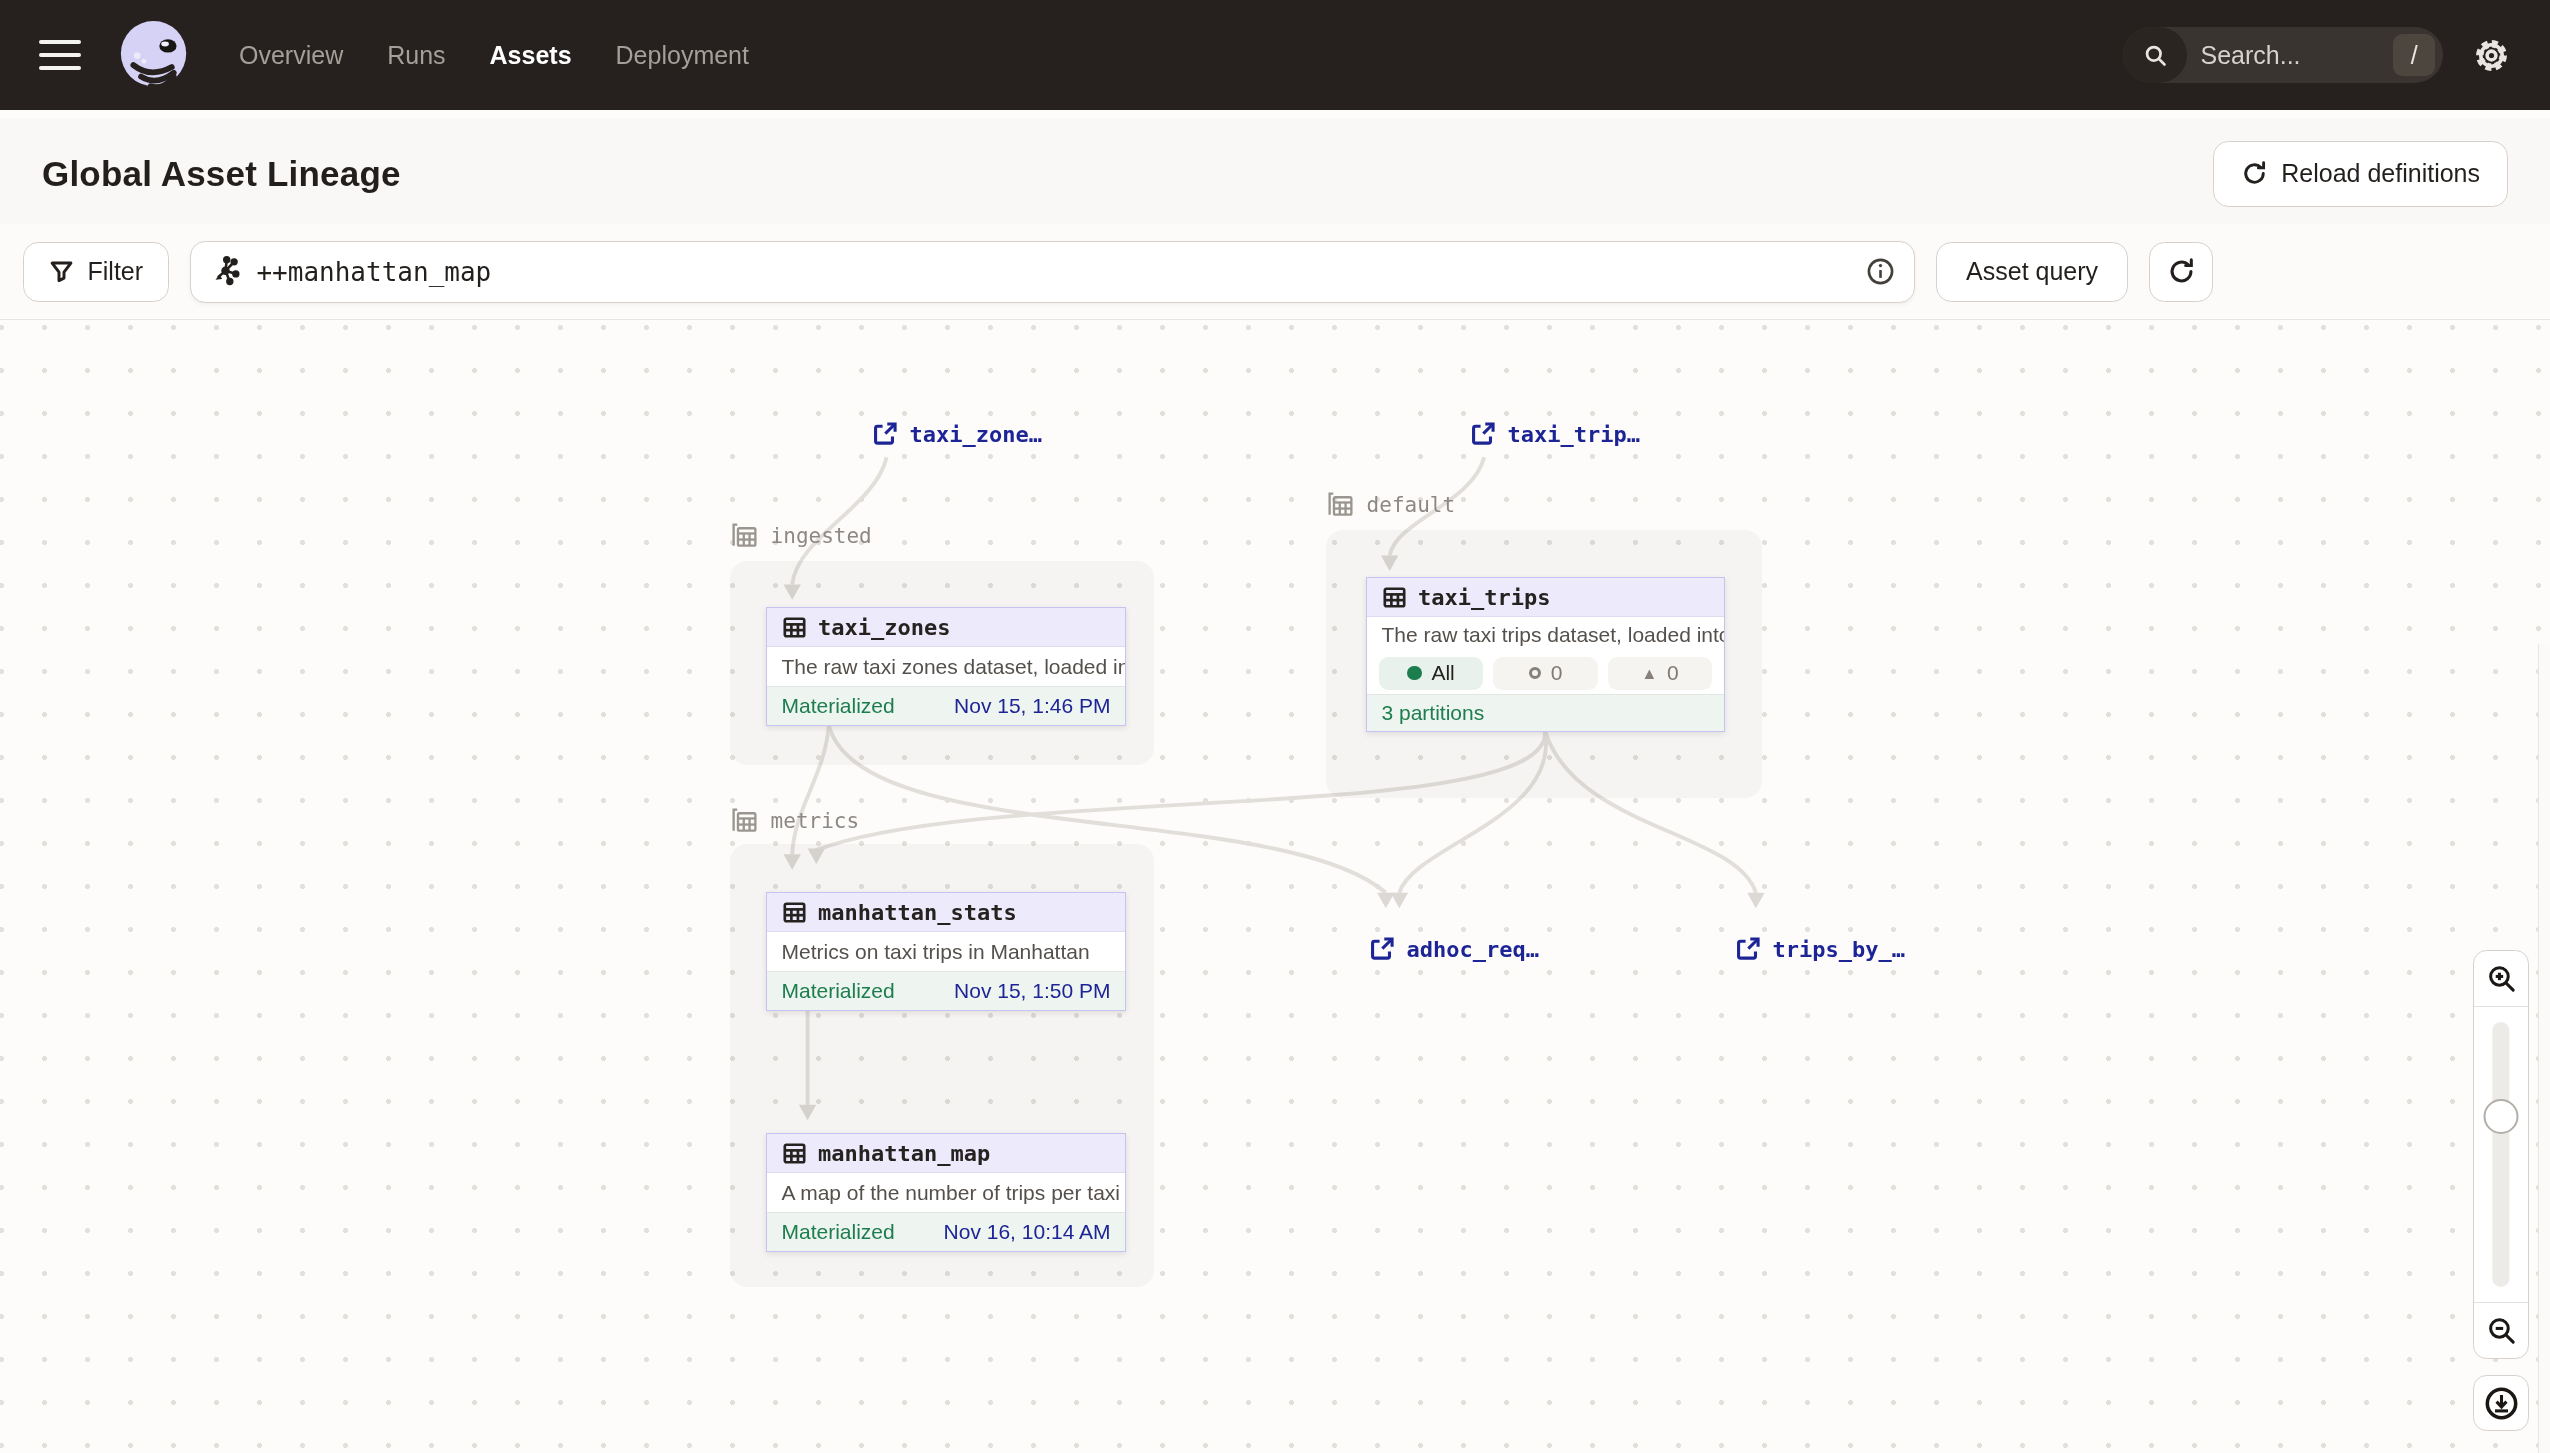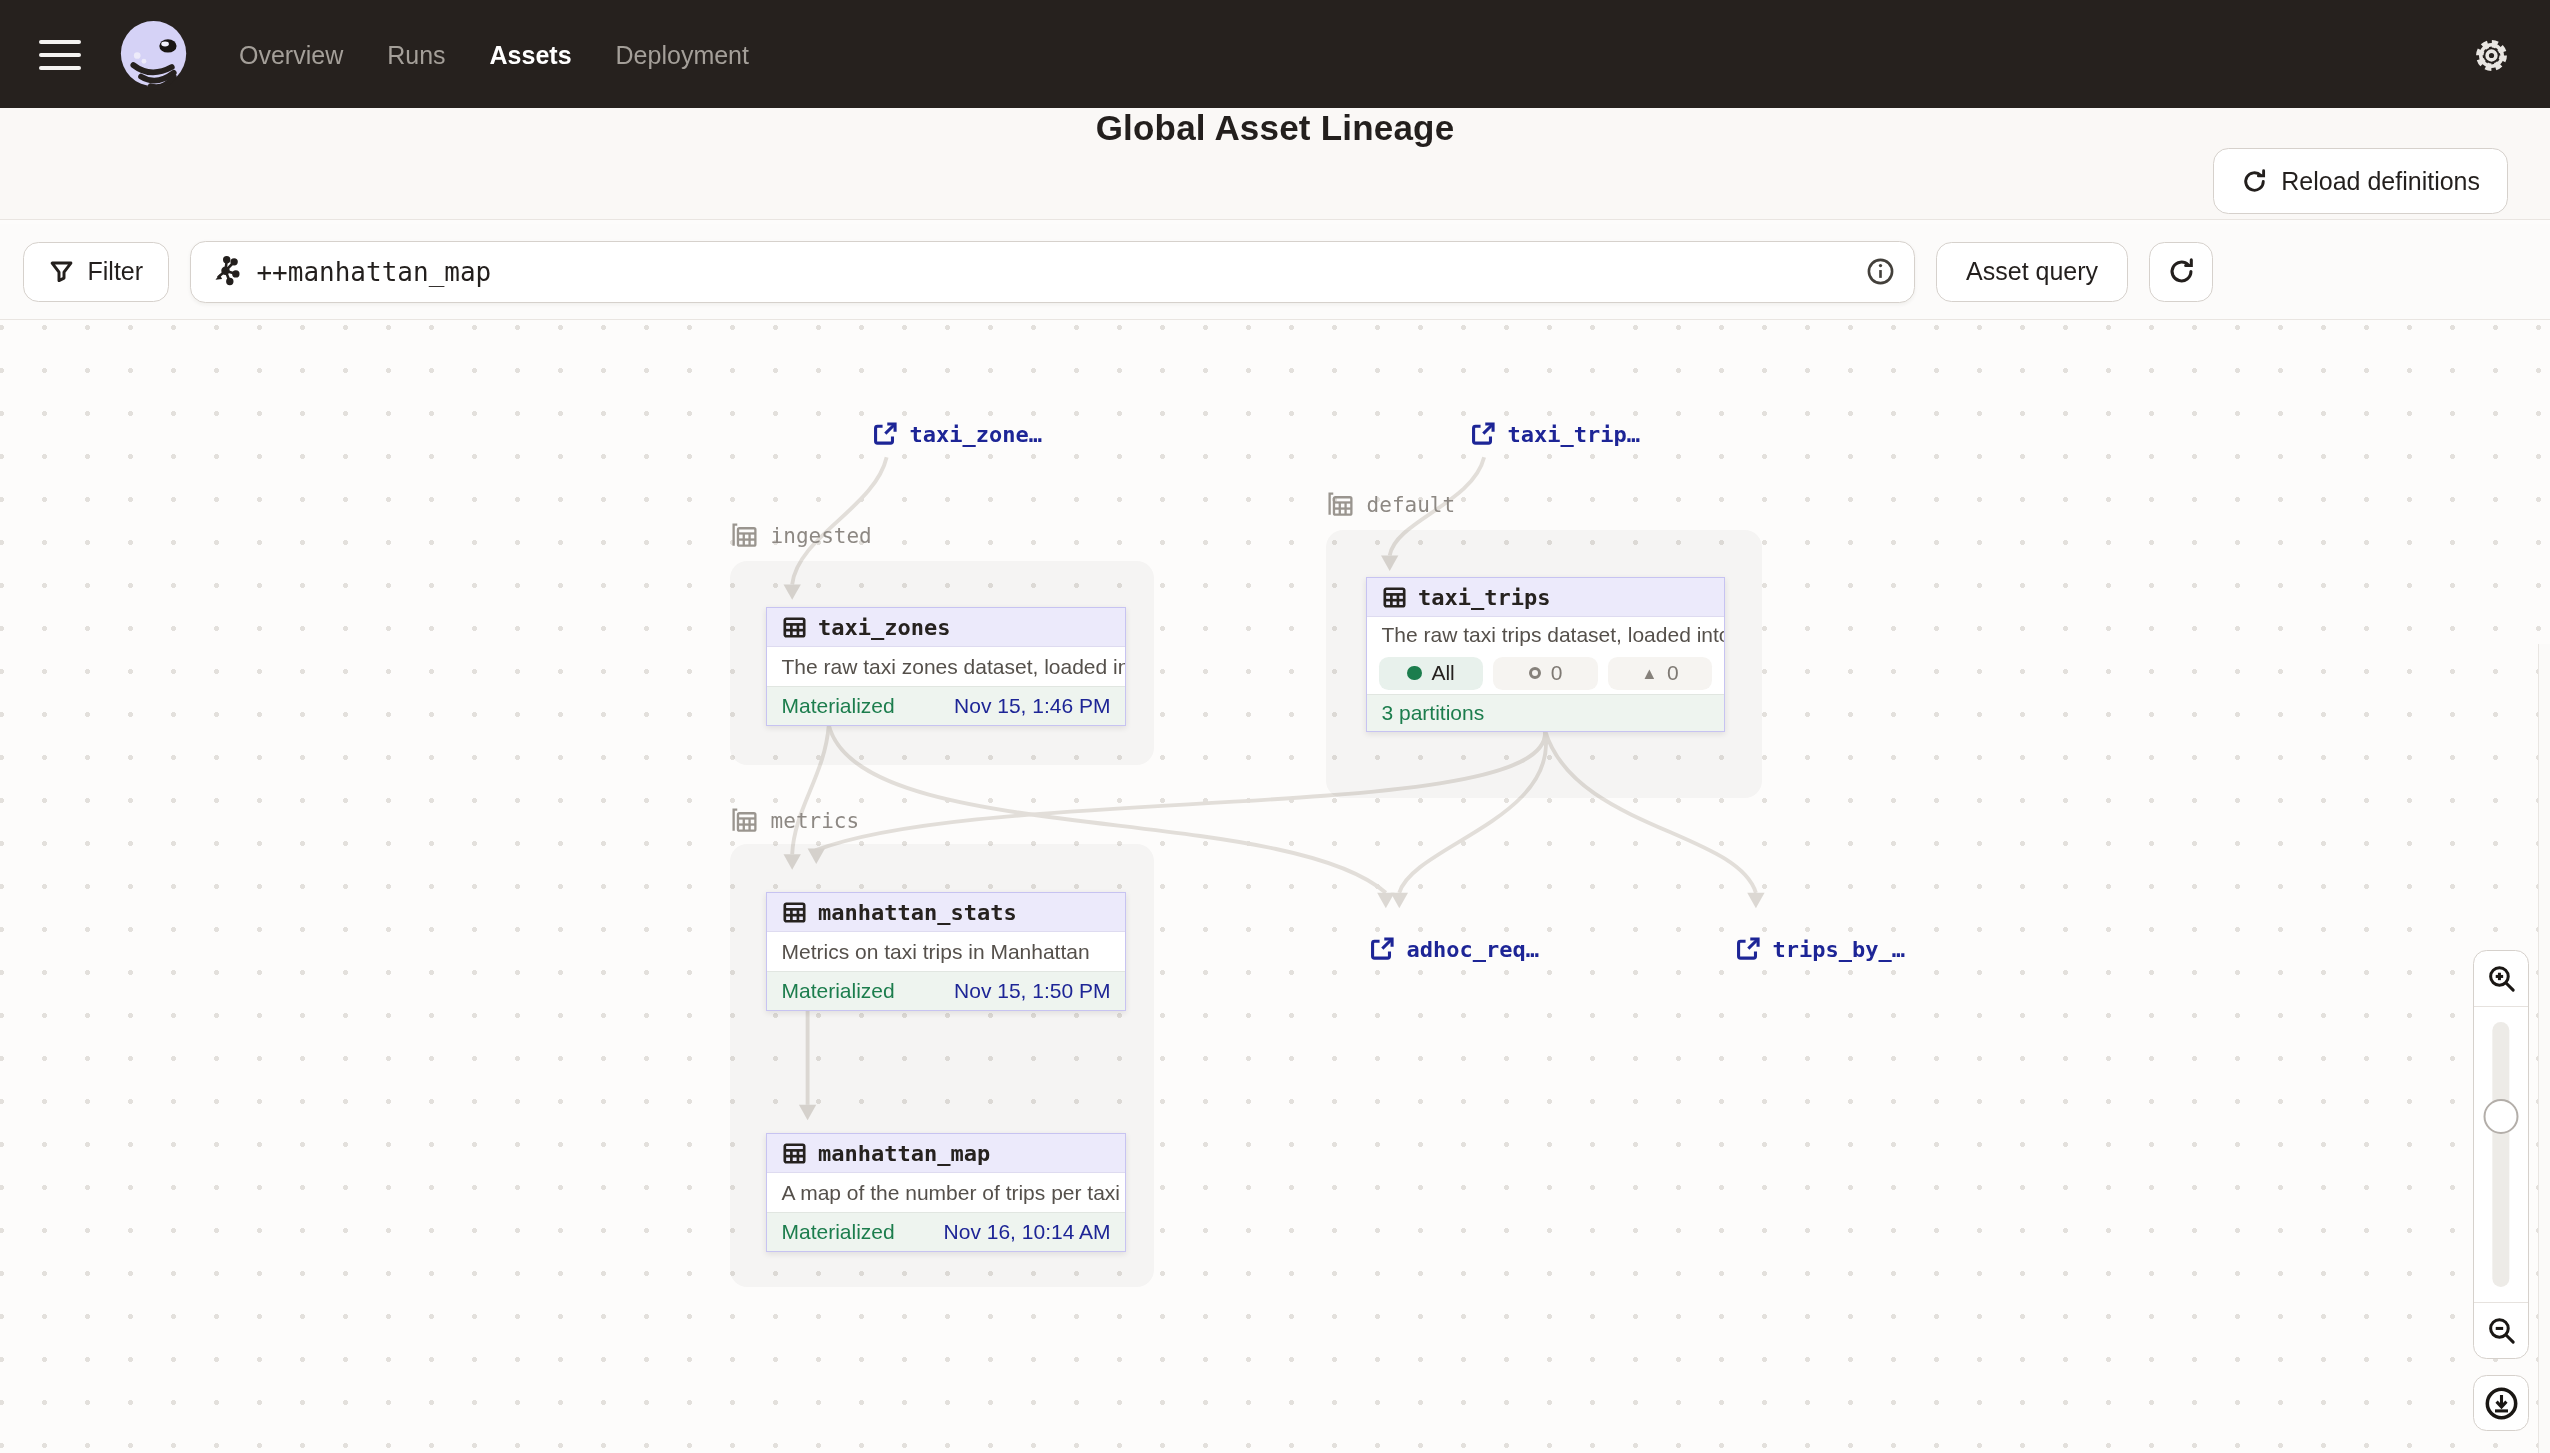"Search..." div.search-pill { html: none -> <div> <div> <svg> <circle></circle> <line></line> </svg> </div> <input> <div>/</div> </div> }
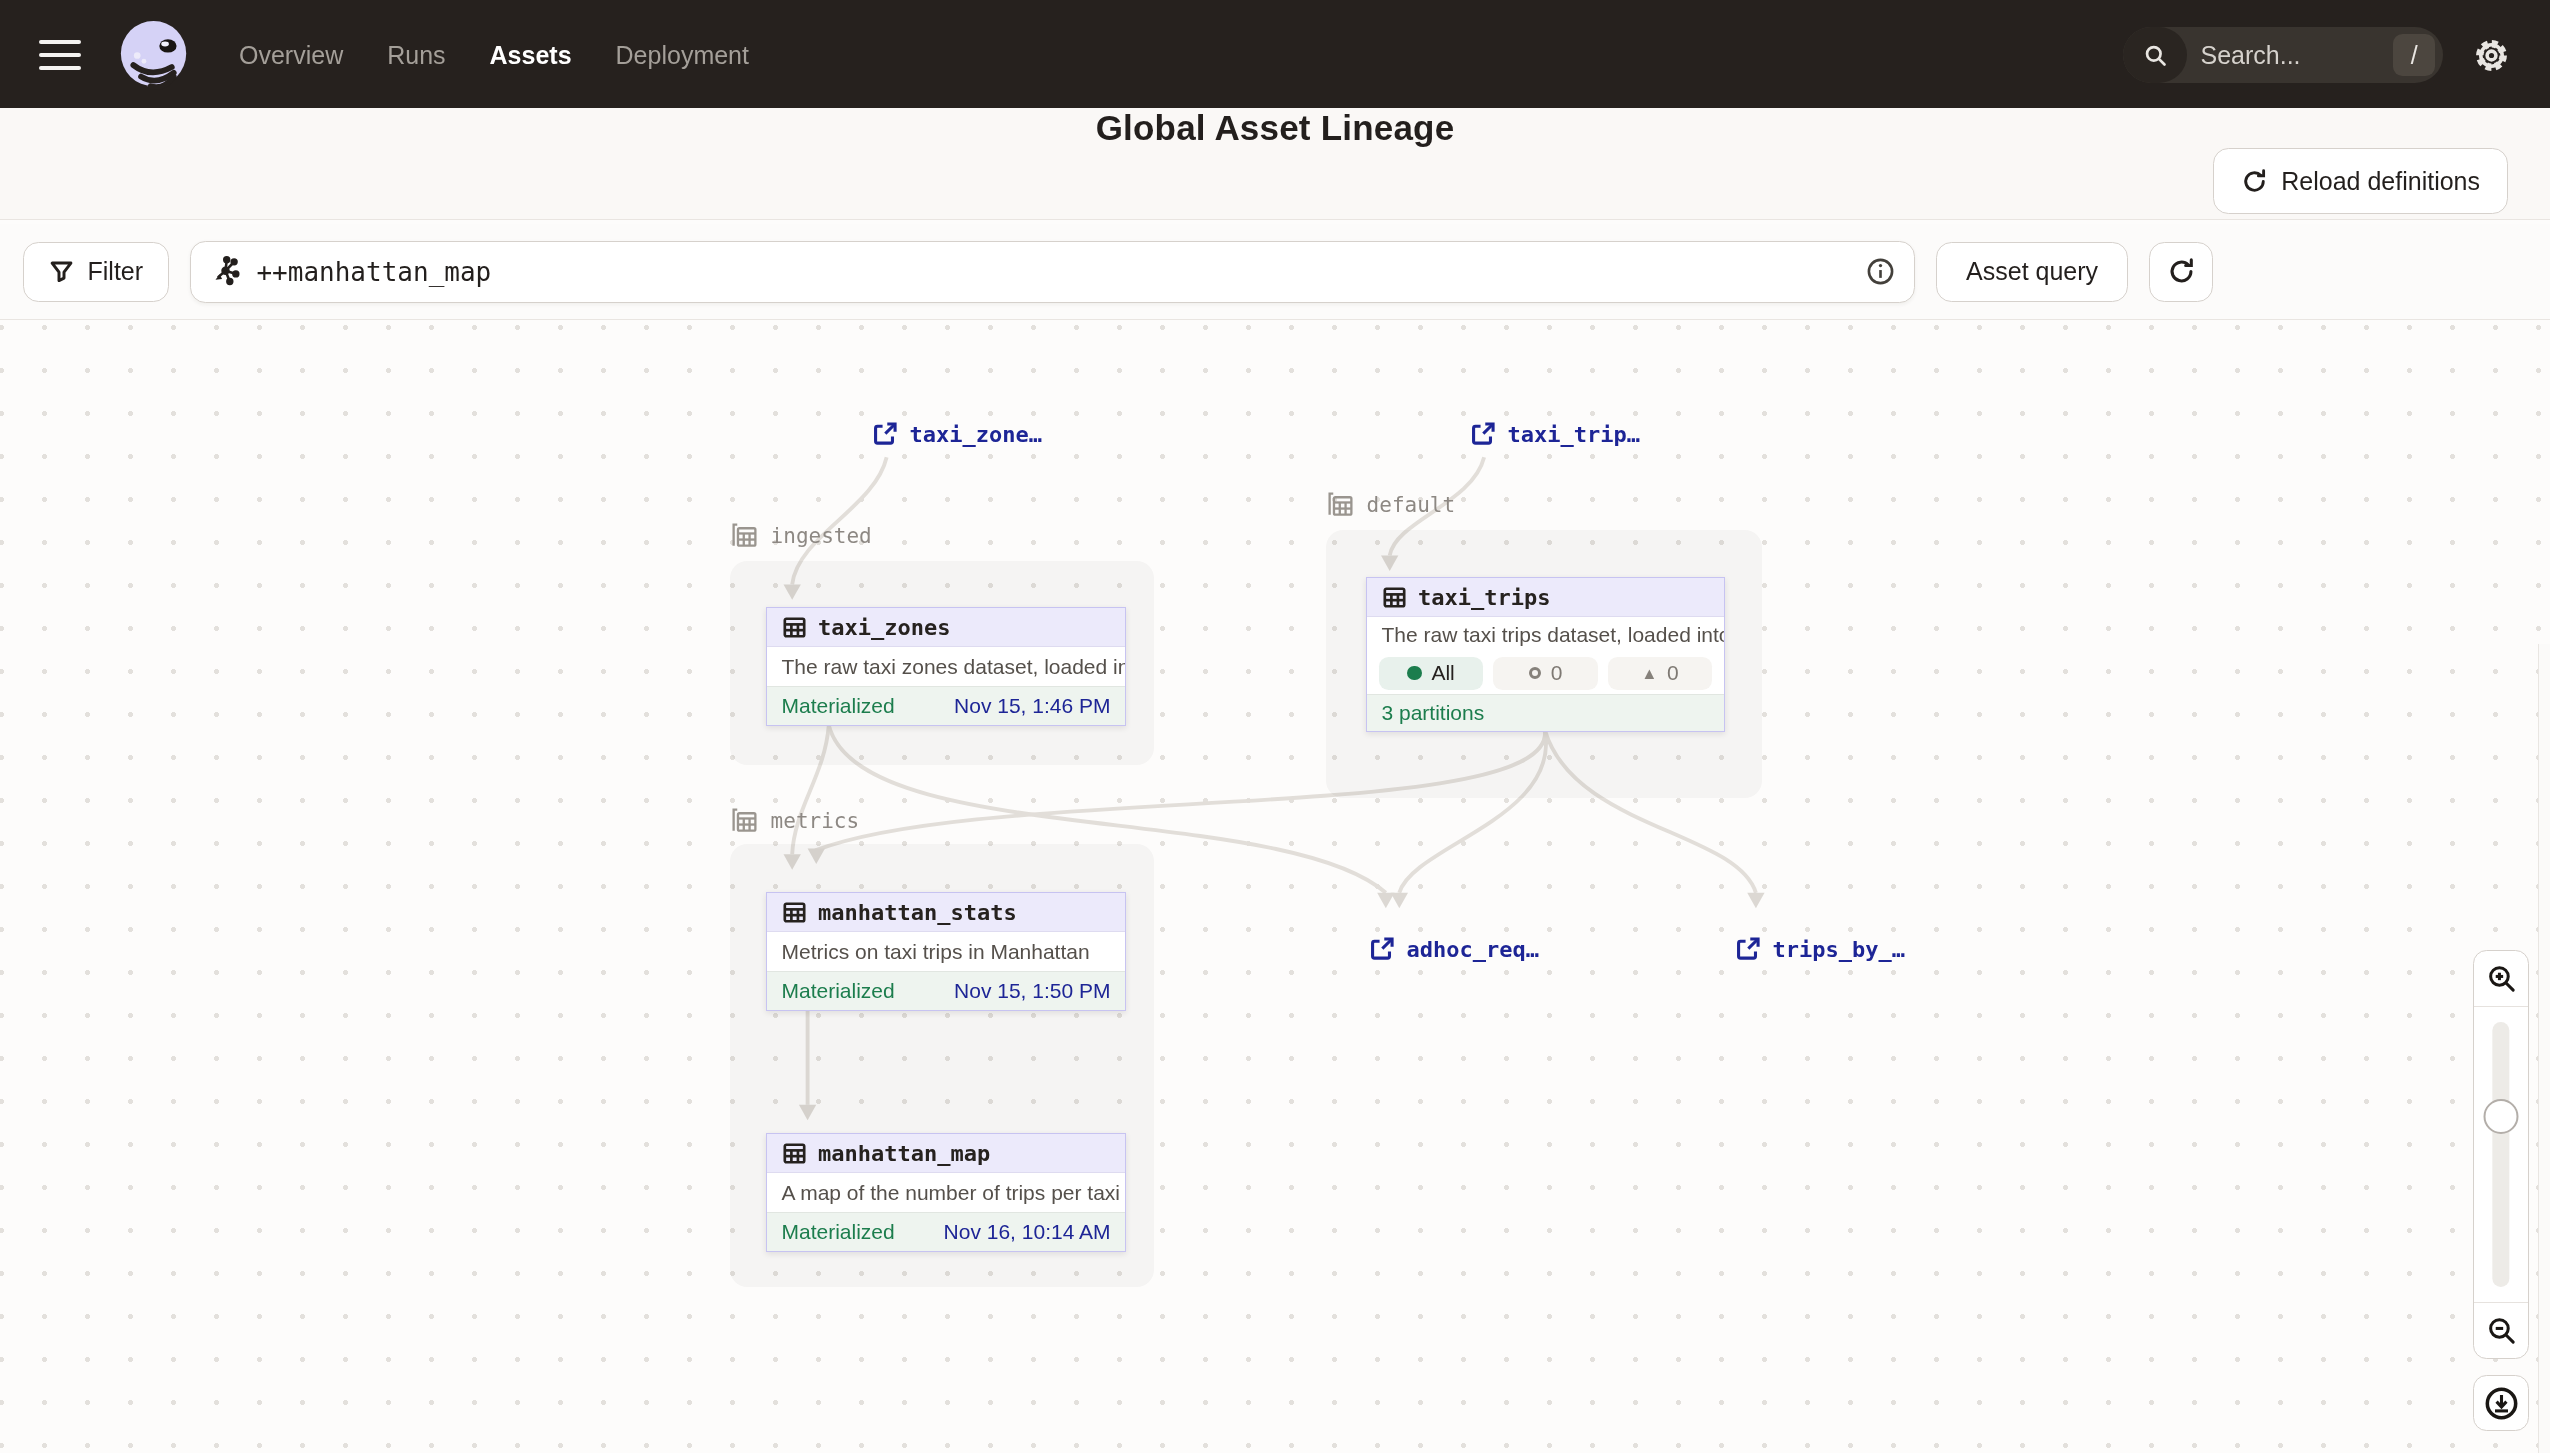"Global Asset Lineage" .page-header { flex-direction: column -> none; top: 108px -> 118px }
